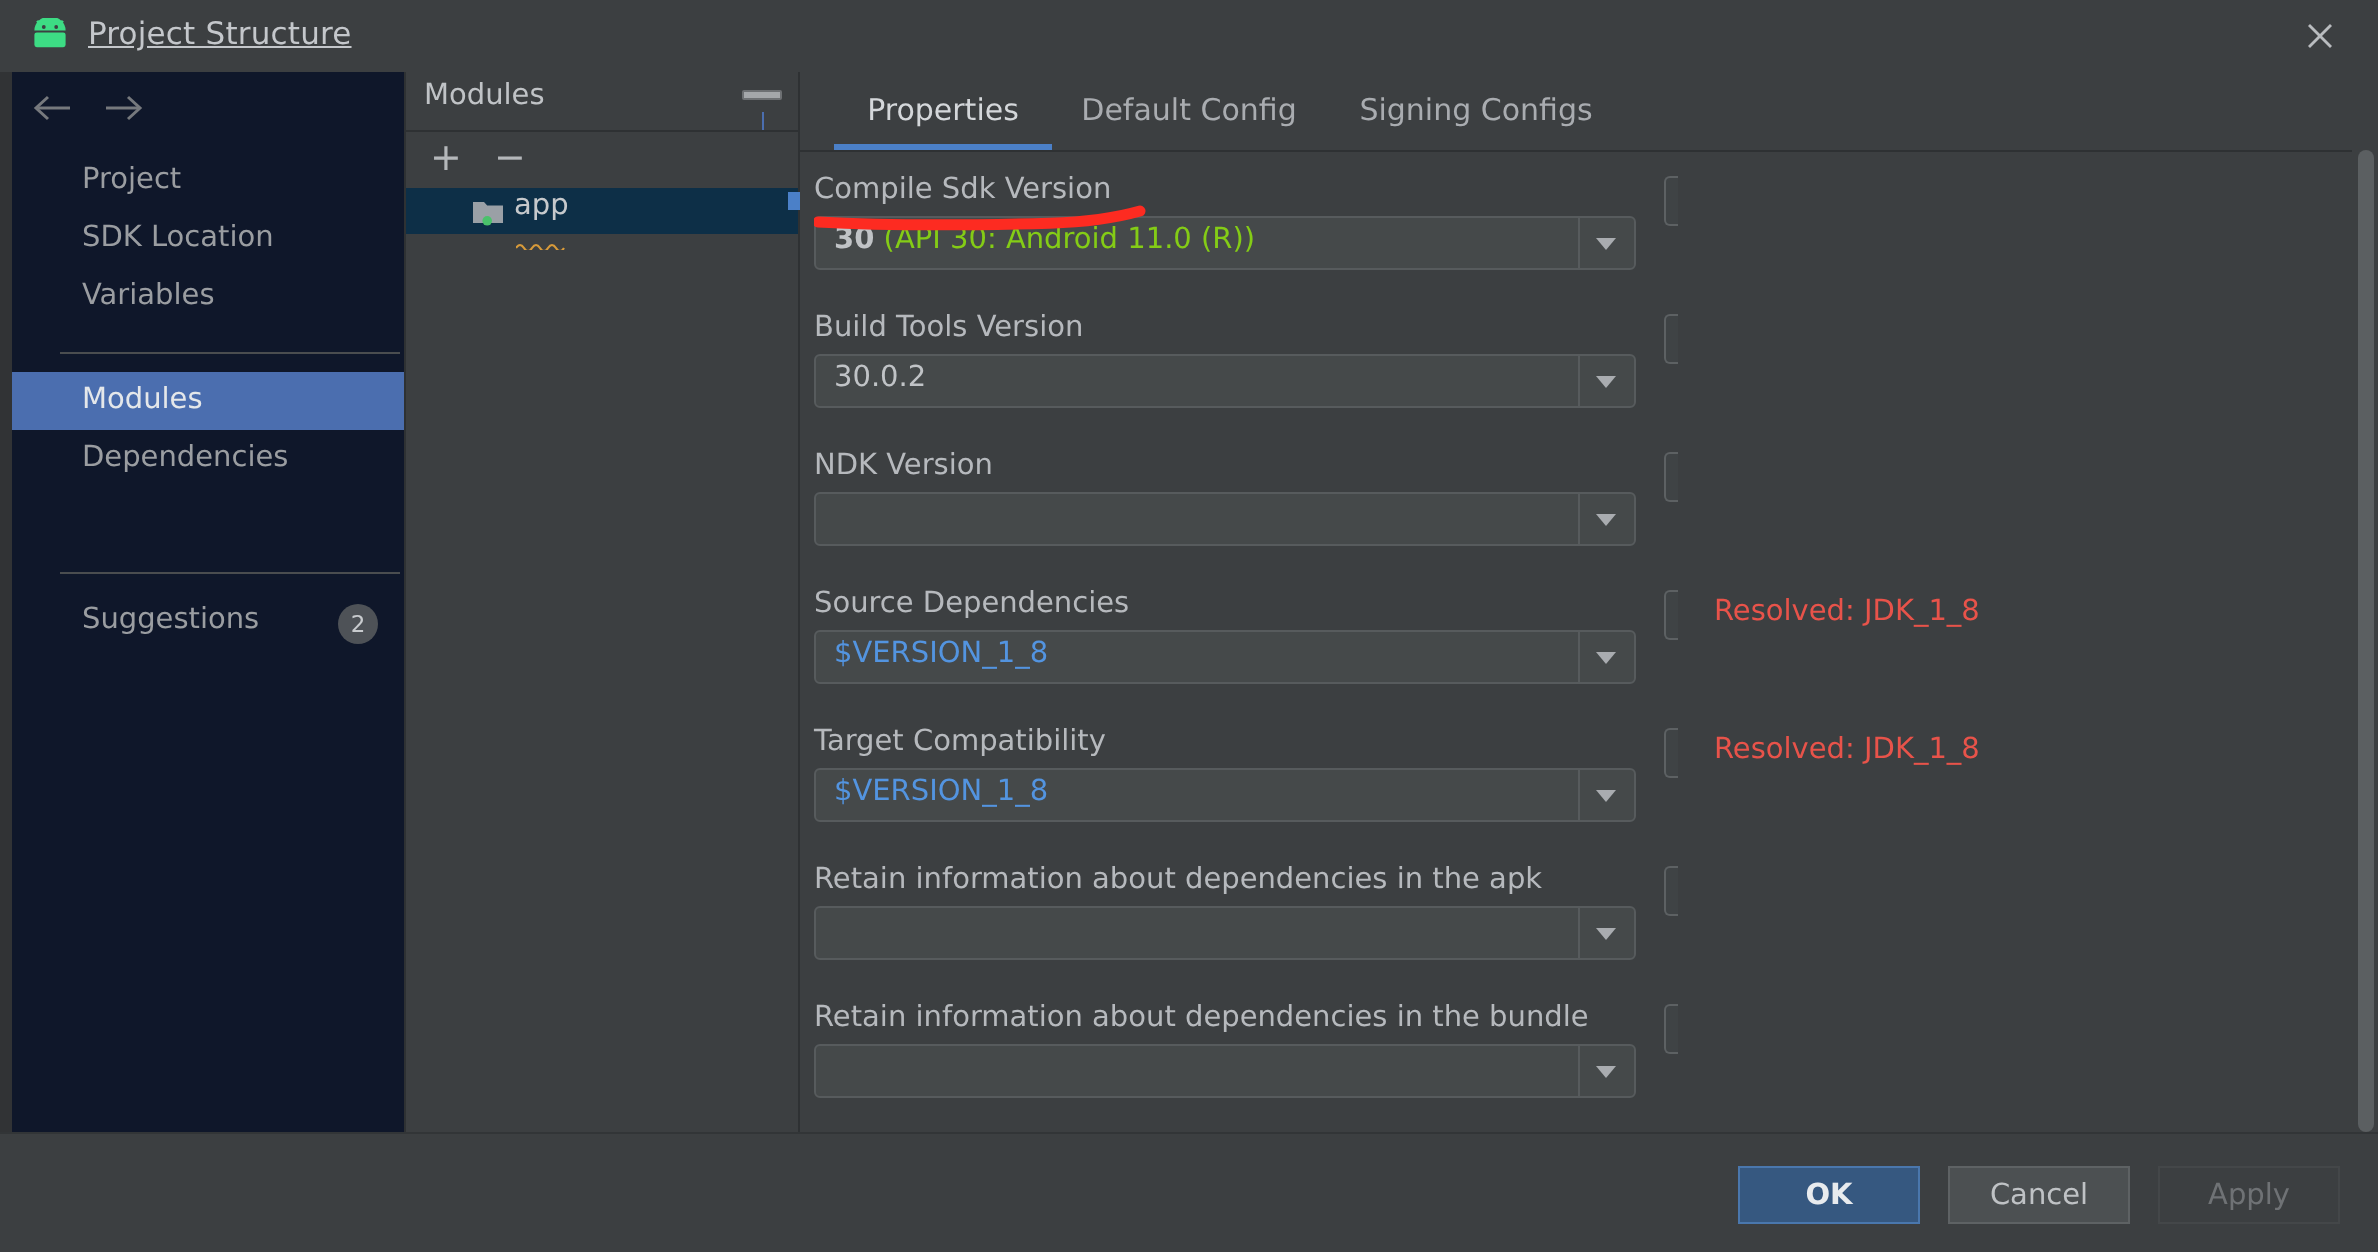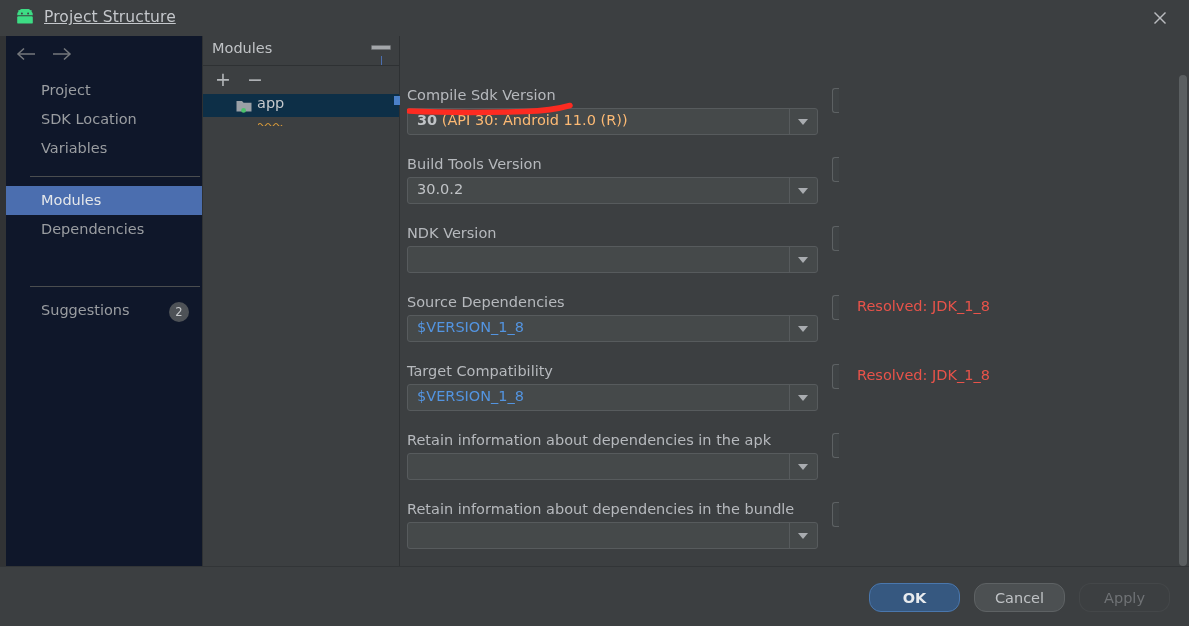"Properties" div.tabs { html: none -> <div> <div> <span>Properties</span> <span></span> </div> <div> <span>Default Config</span> </div> <div> <span>Signing Configs</span> </div> </div> }
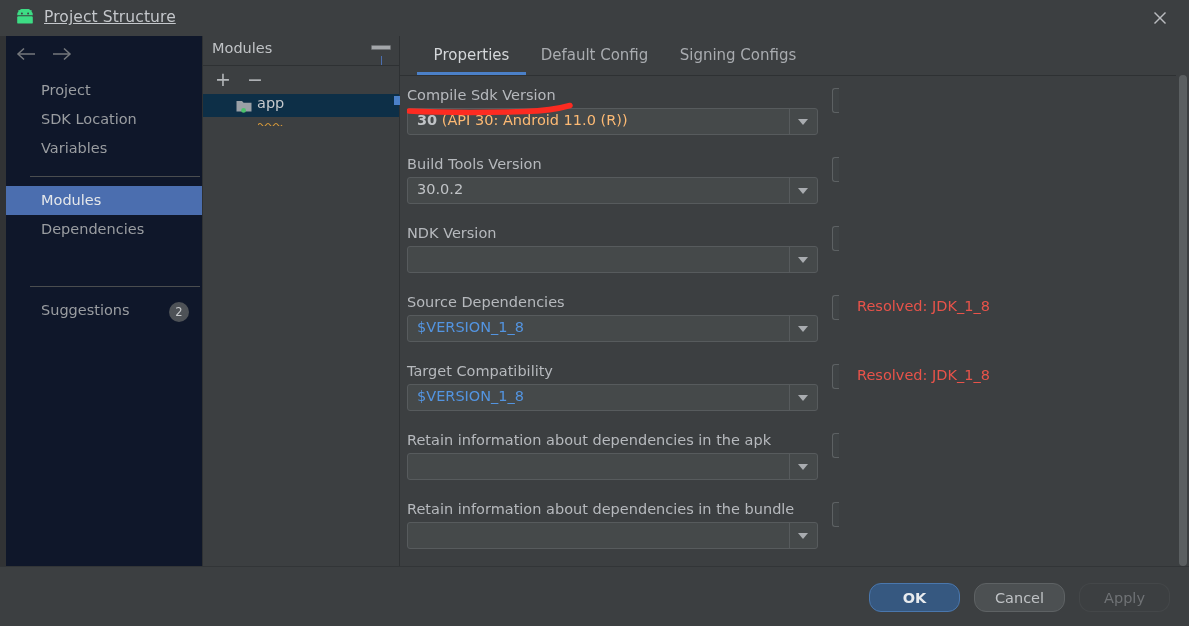"(API 30: Android 11.0 (R))" .combo .val .dim { color: #fdba74 -> #84cc16 }
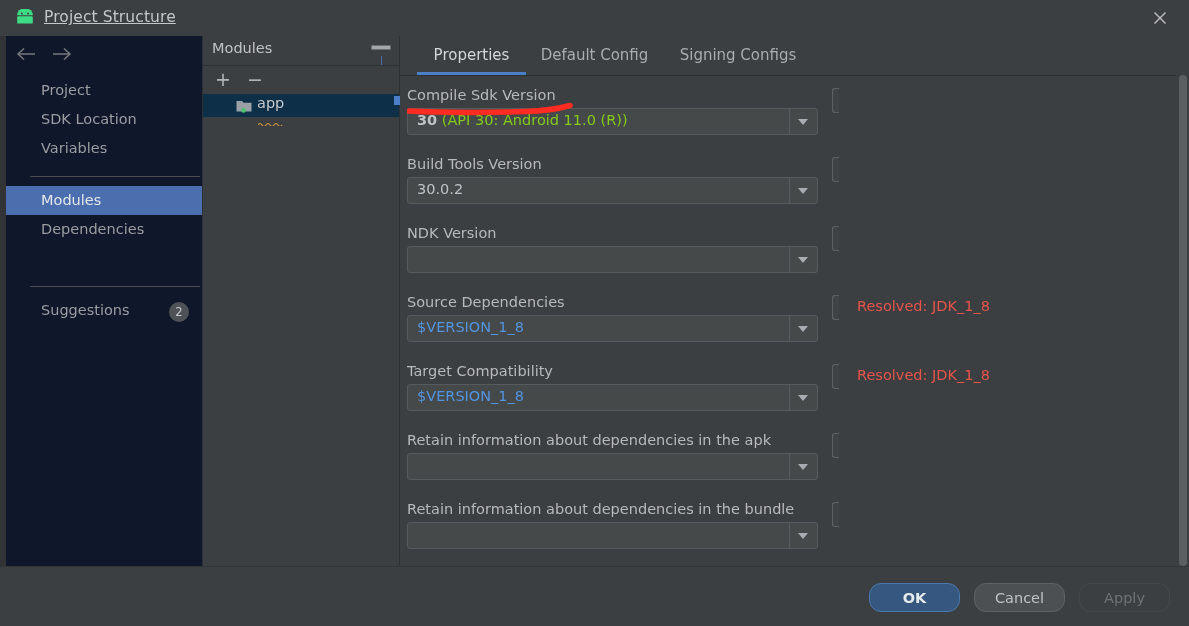"OK" .btn { border-radius: 12px -> 0 }
